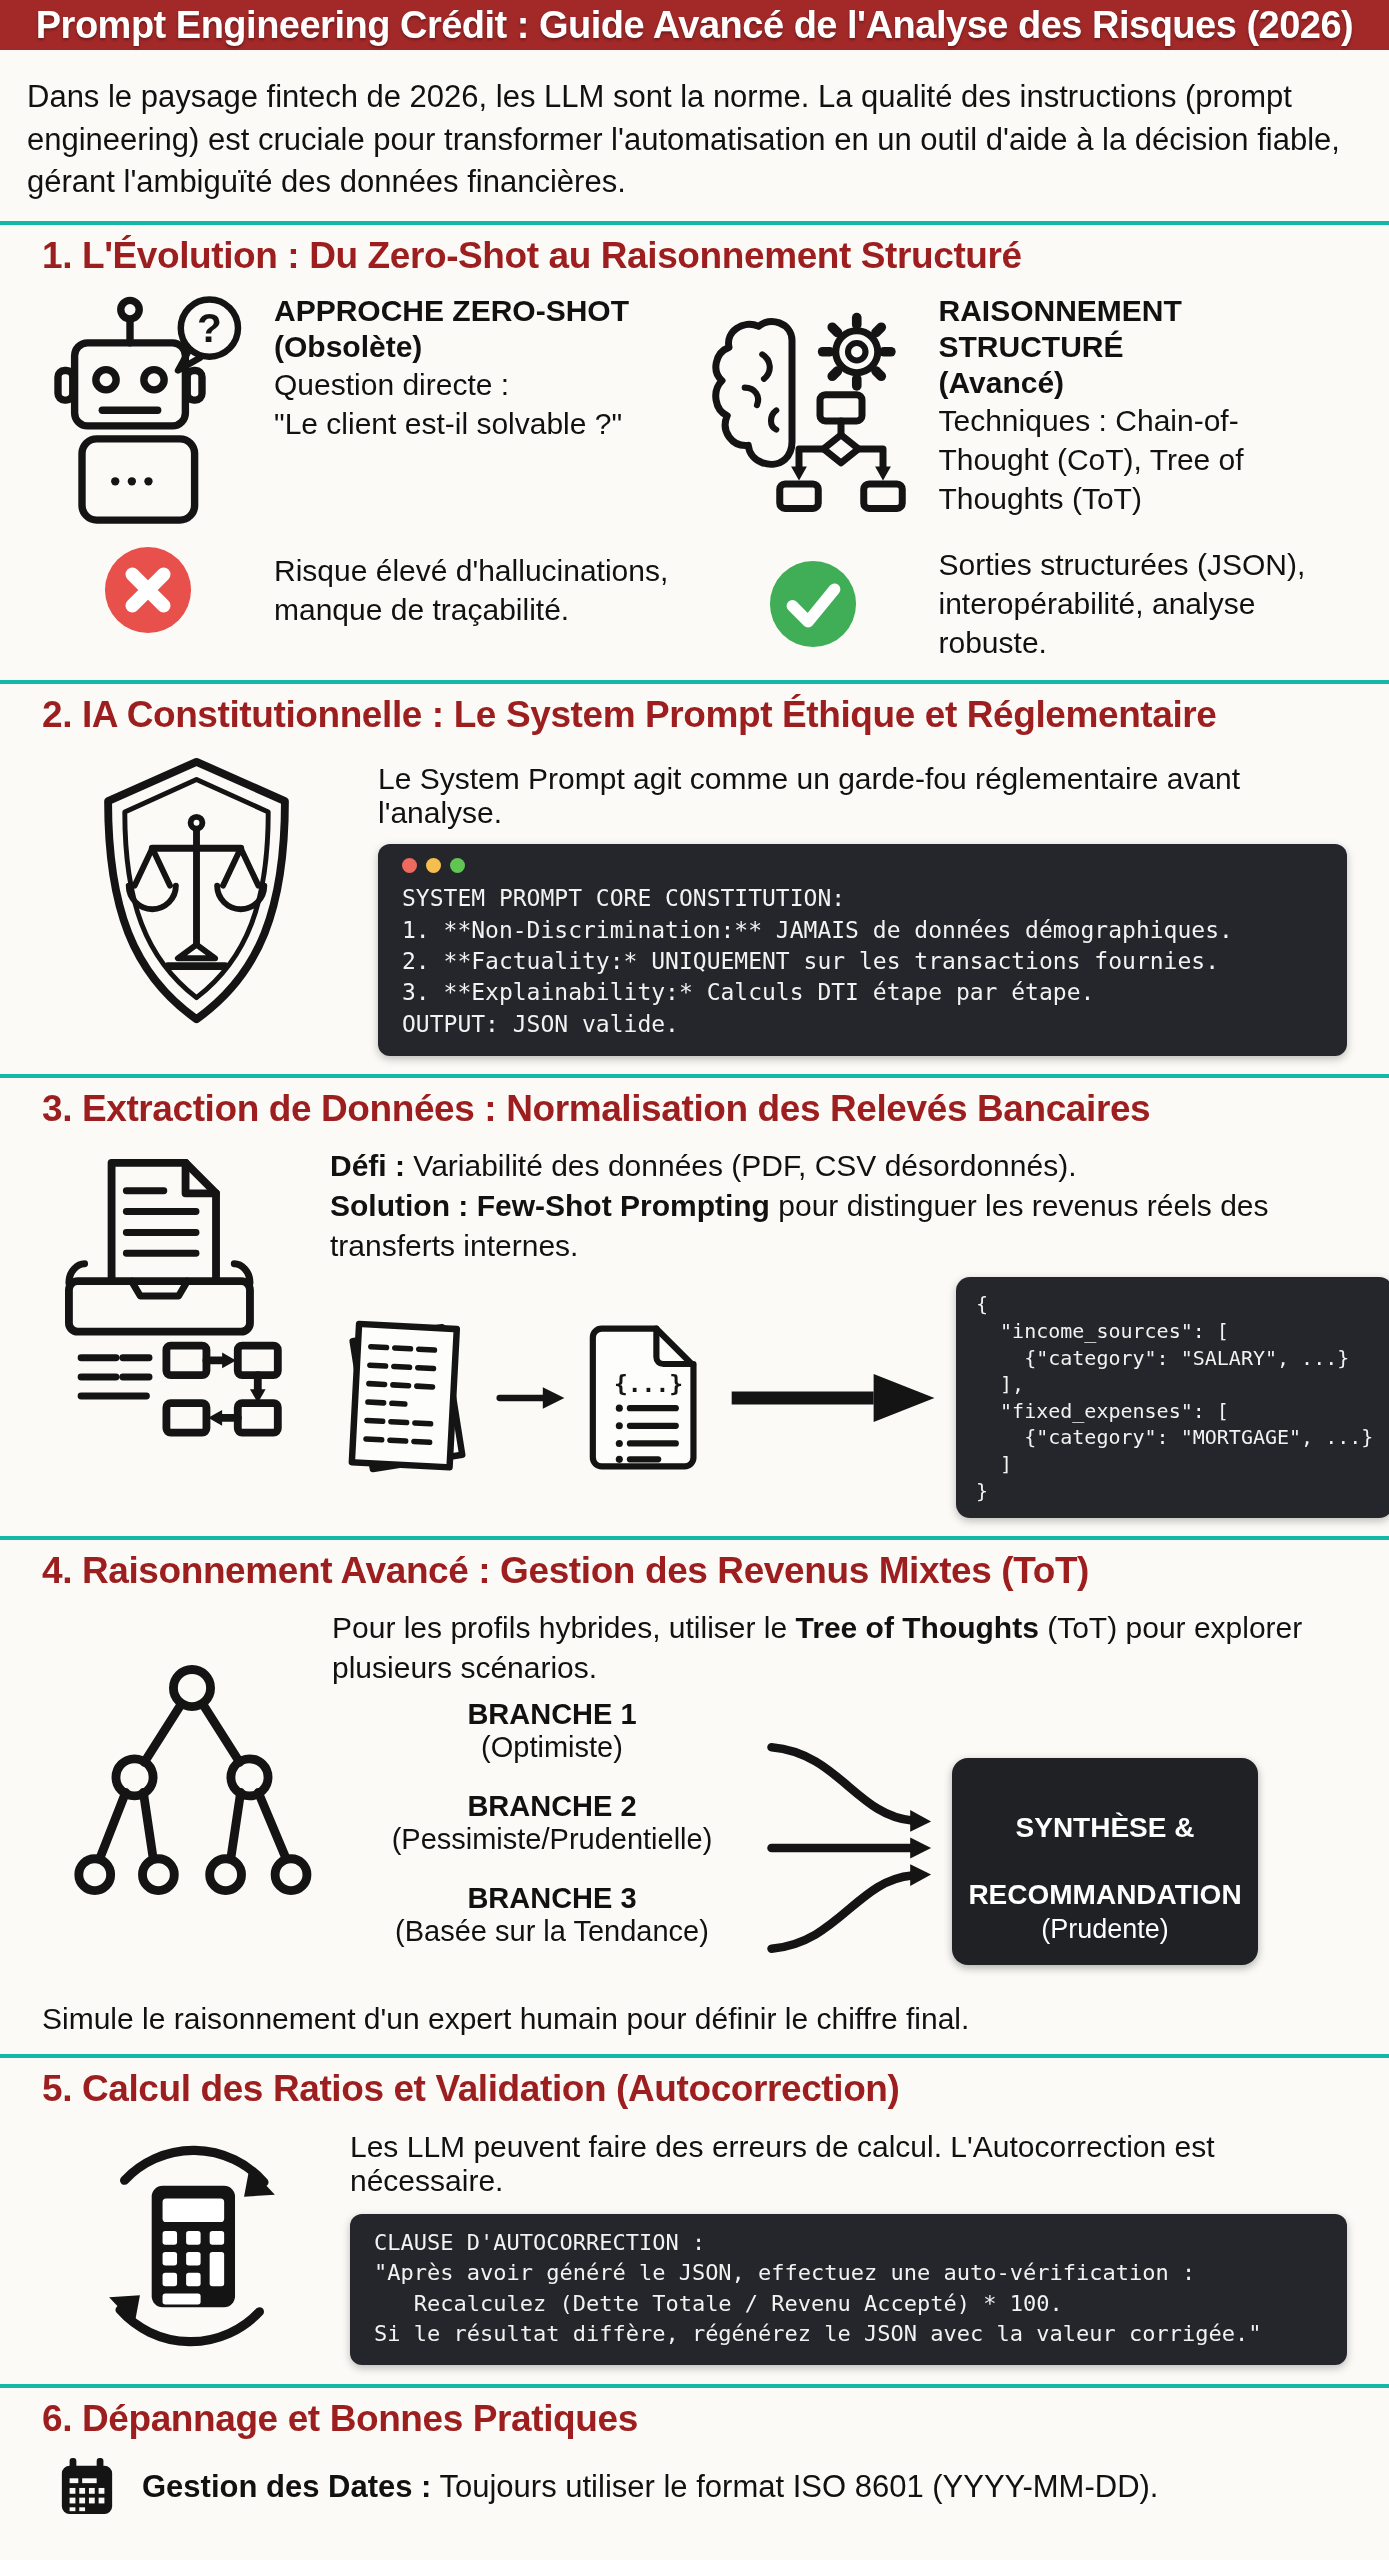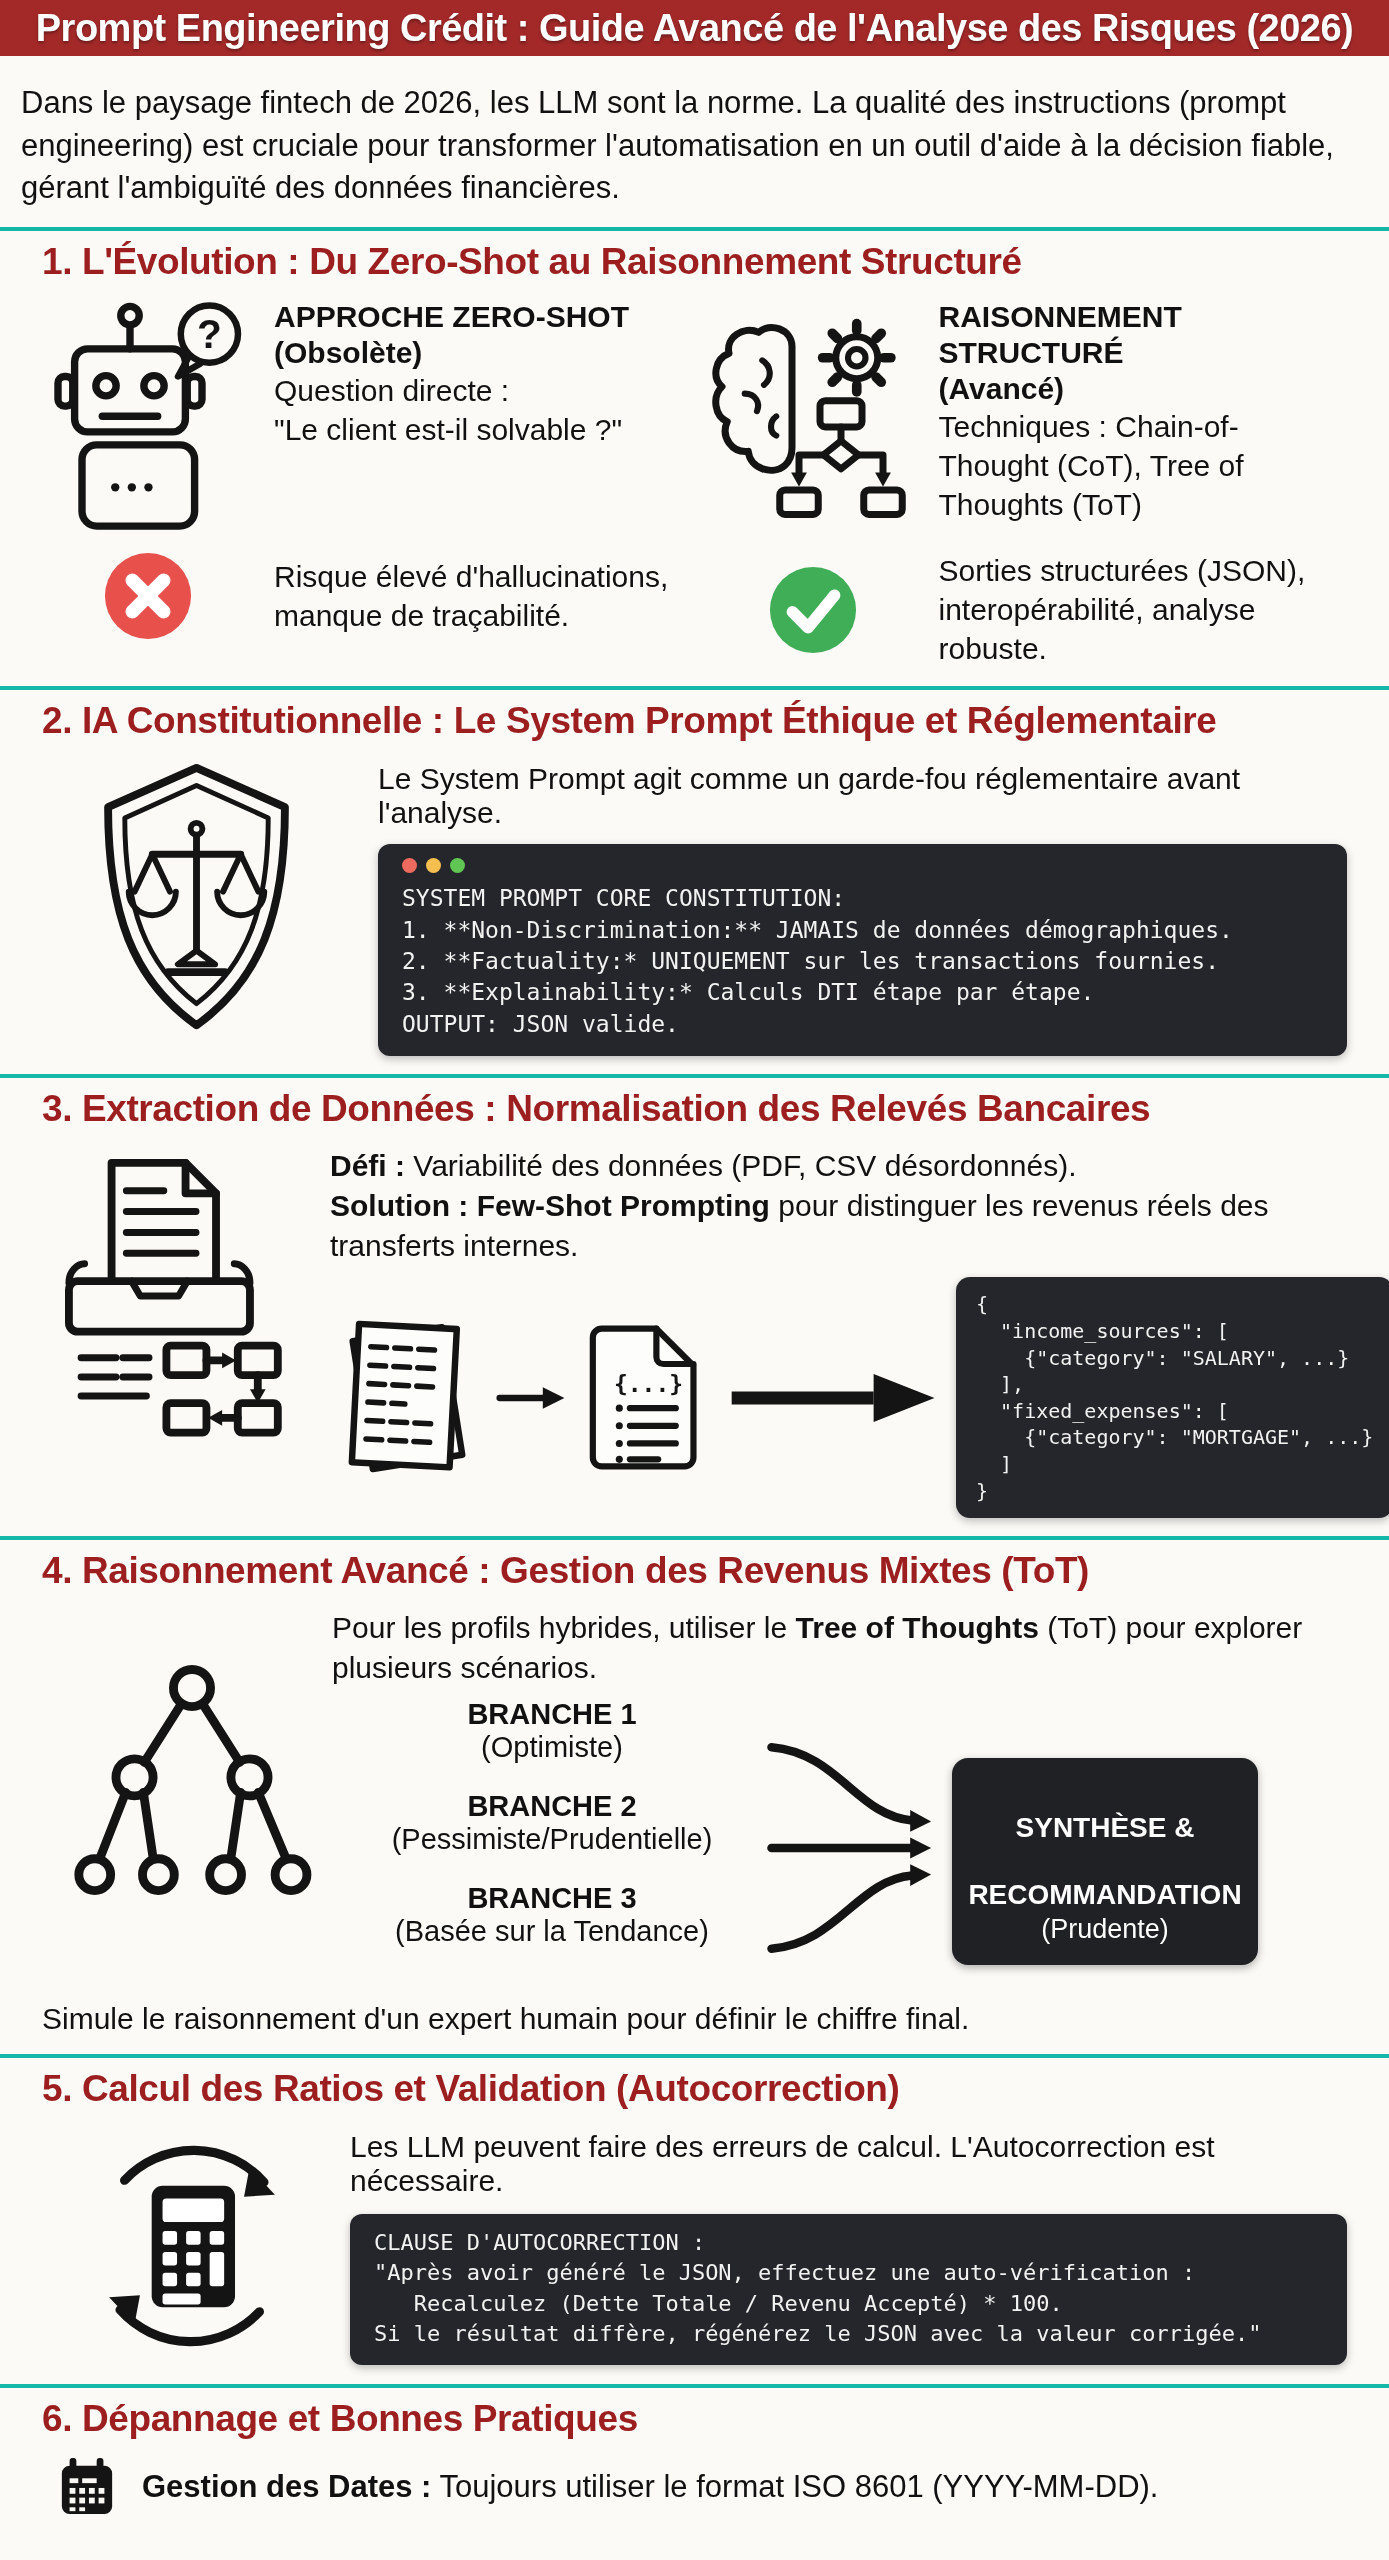"Dans le paysage fintech de" .intro { padding: 26px 21px 18px -> 26px 27px 18px }
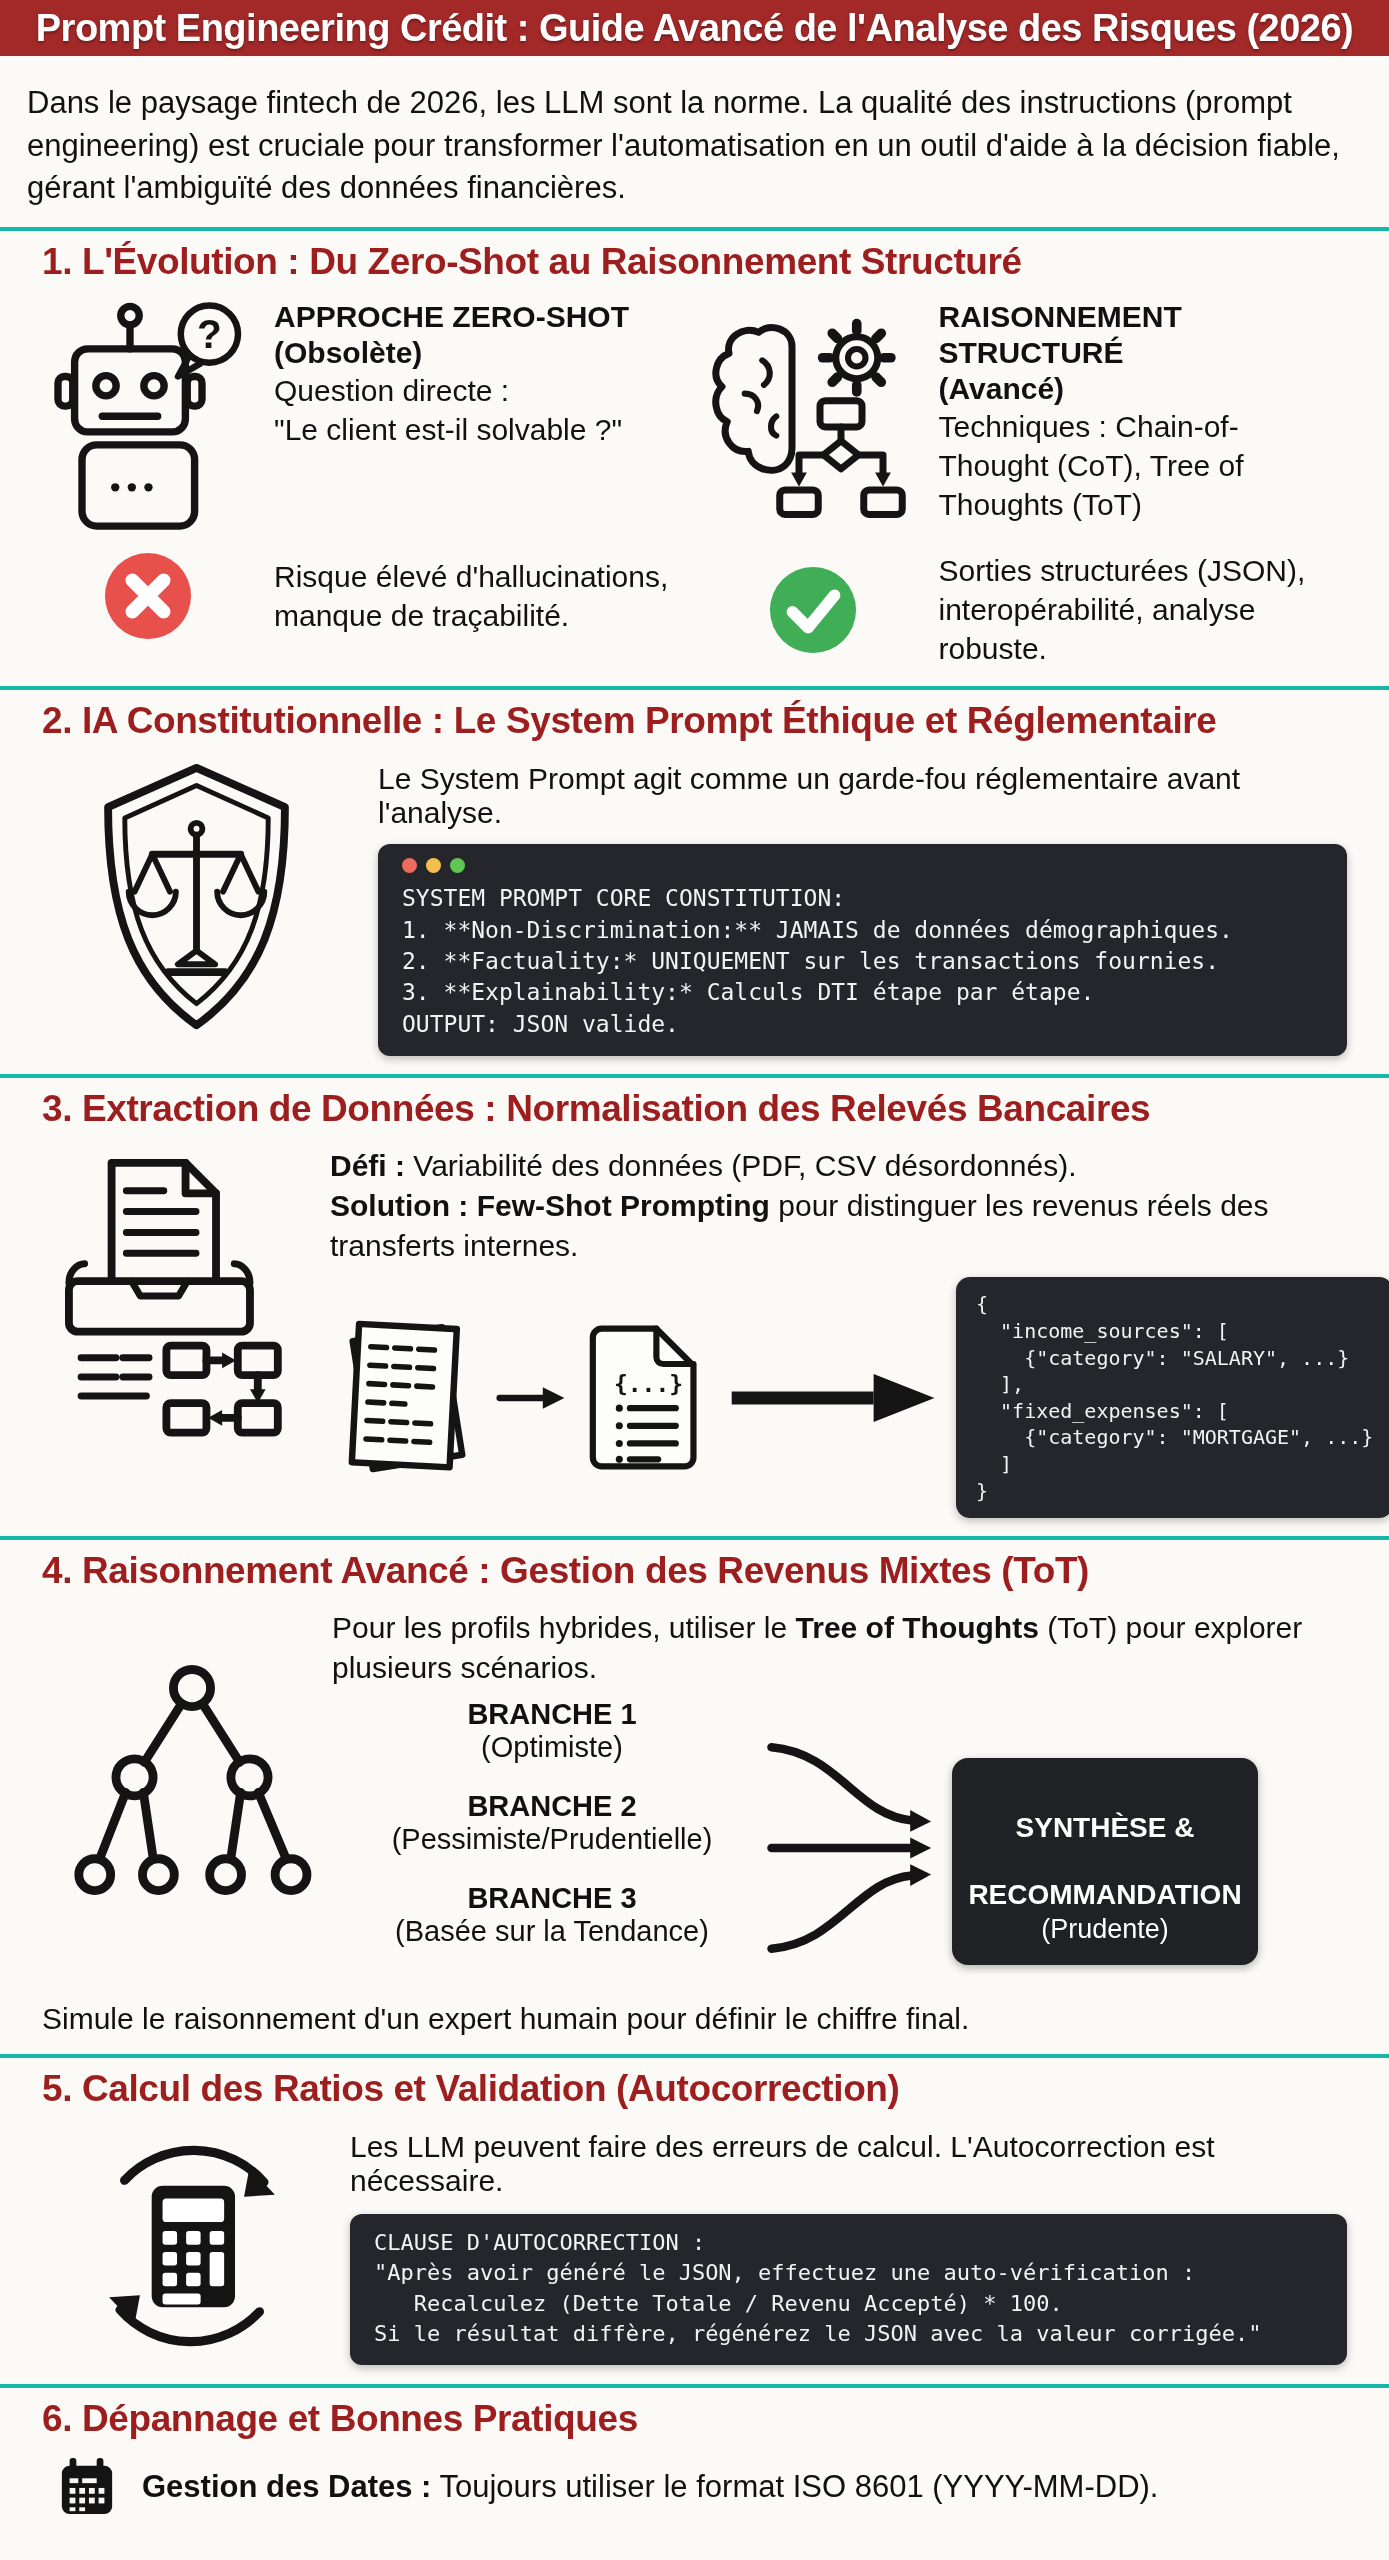"Le System Prompt agit comme" .s2right .lead { margin: 4px 0 14px -> 10px 0 14px }
